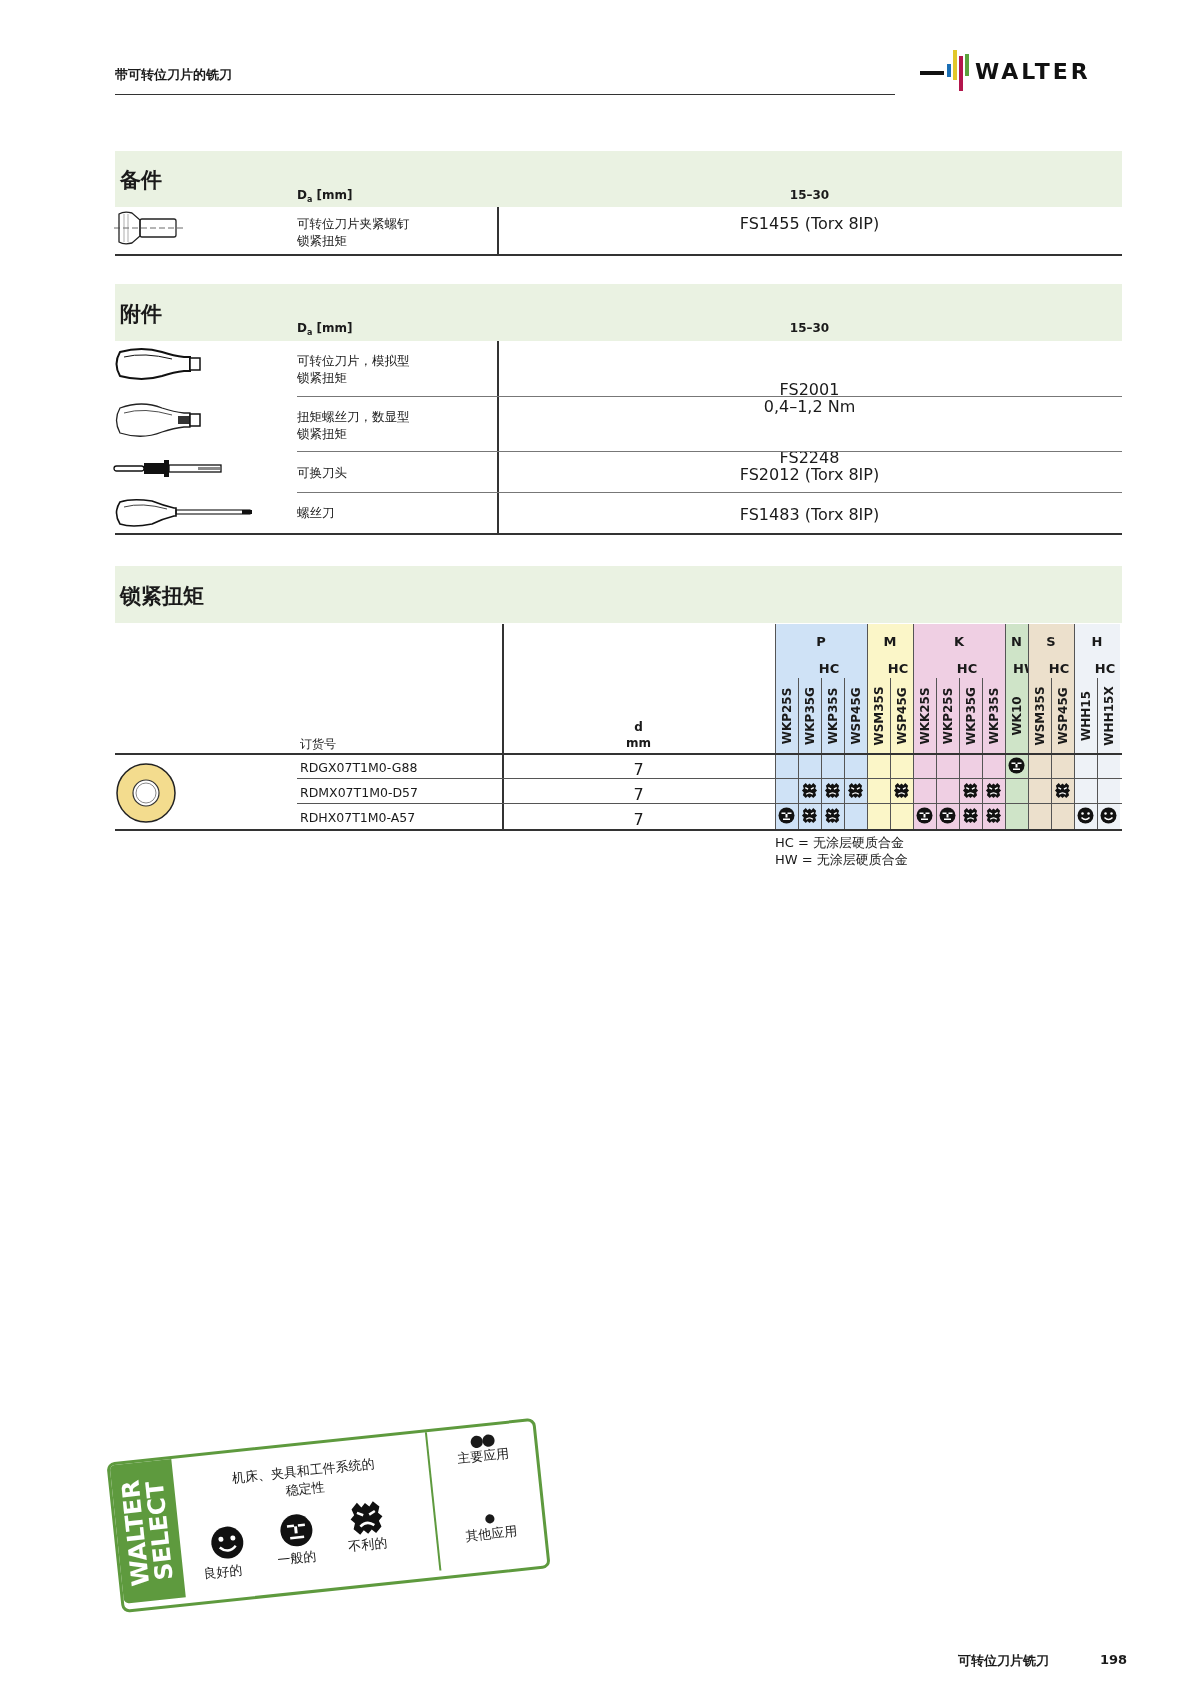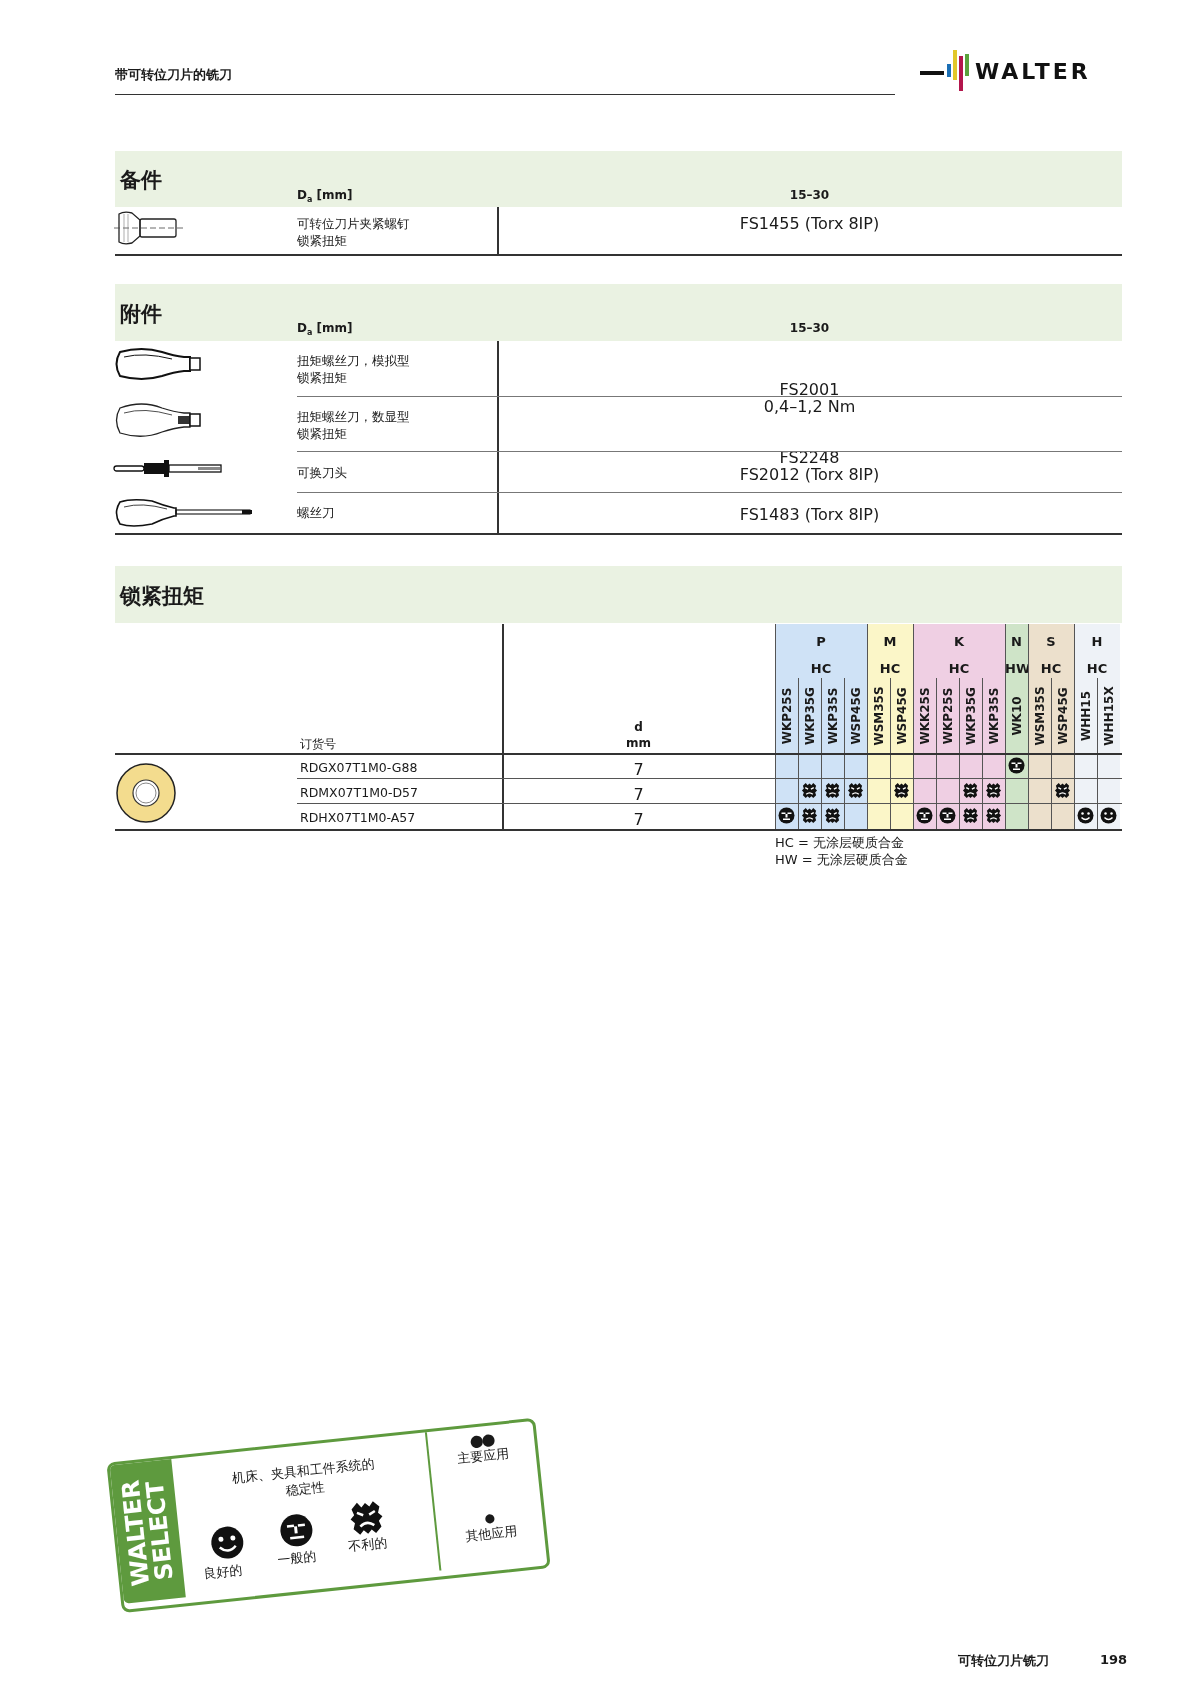"扭矩螺丝刀，模拟型" div { text: 扭矩螺丝刀 -> 可转位刀片 }
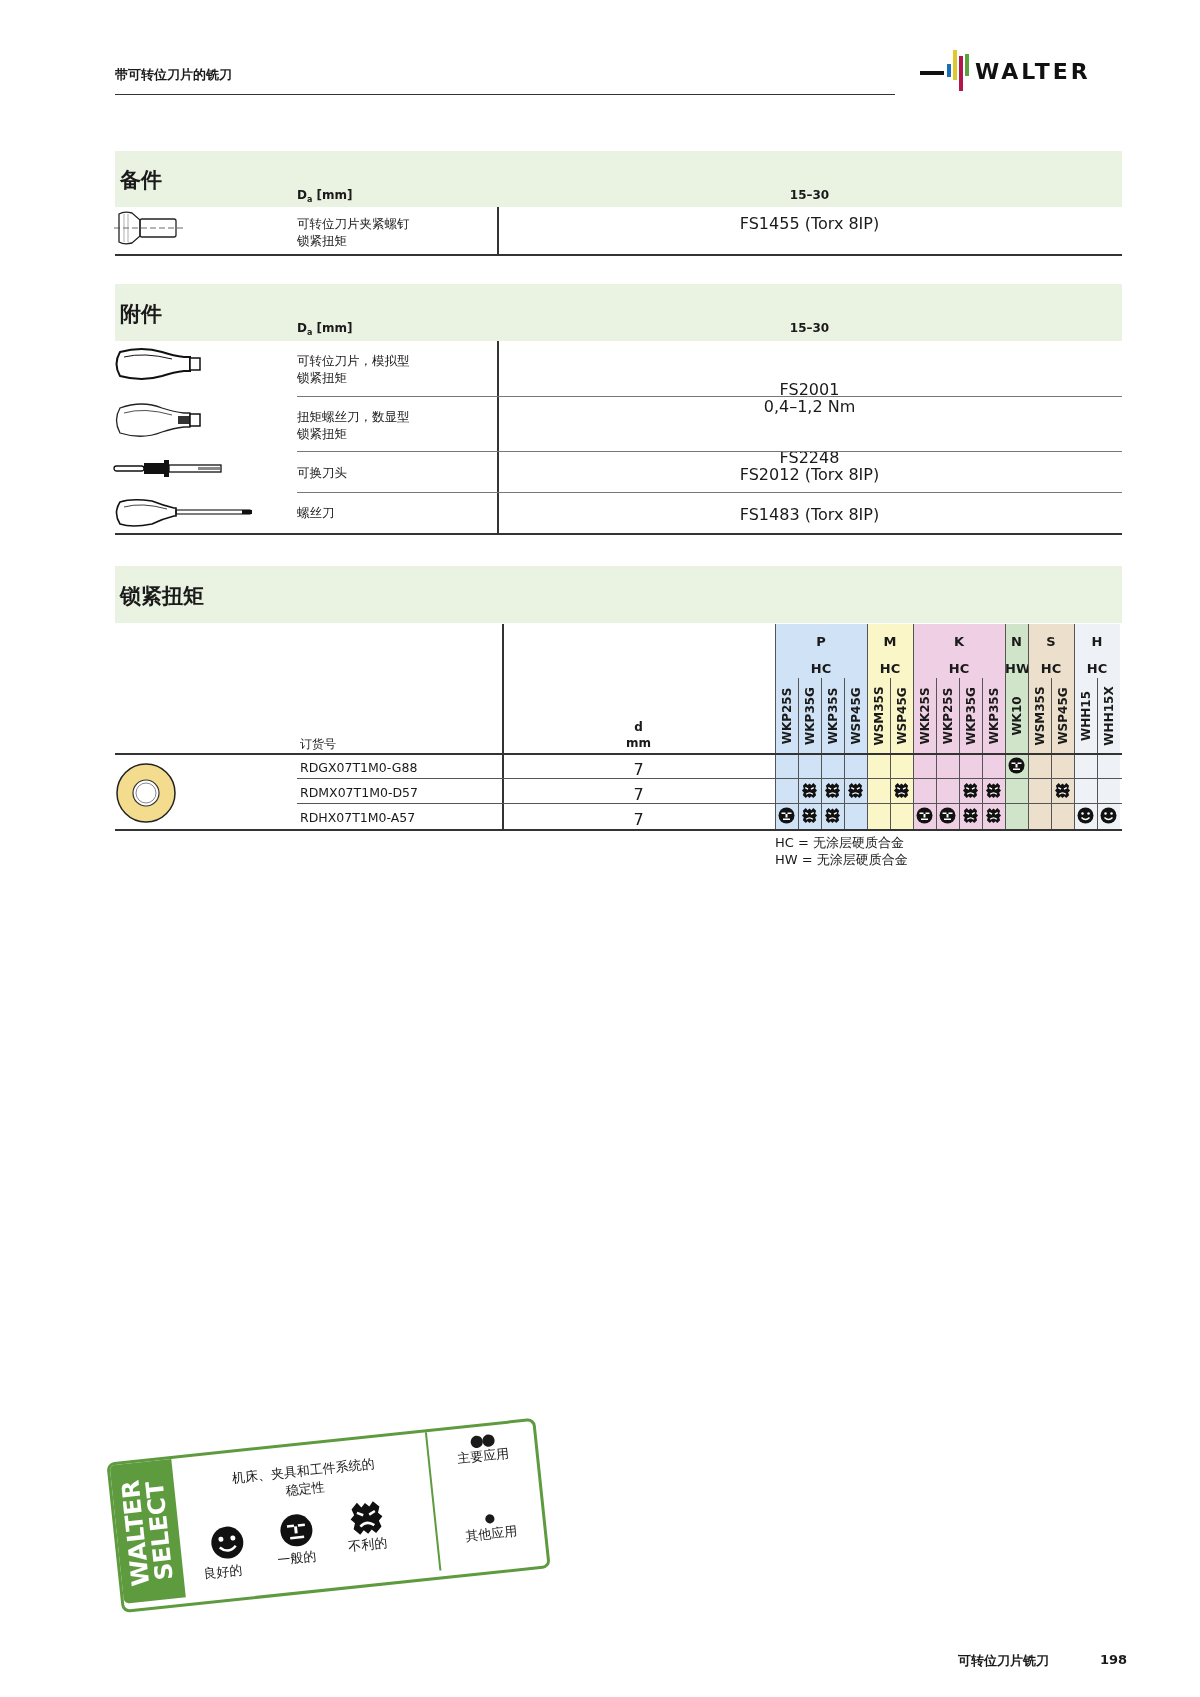"HC" .grp-sub { margin-left: none -> 8px }
